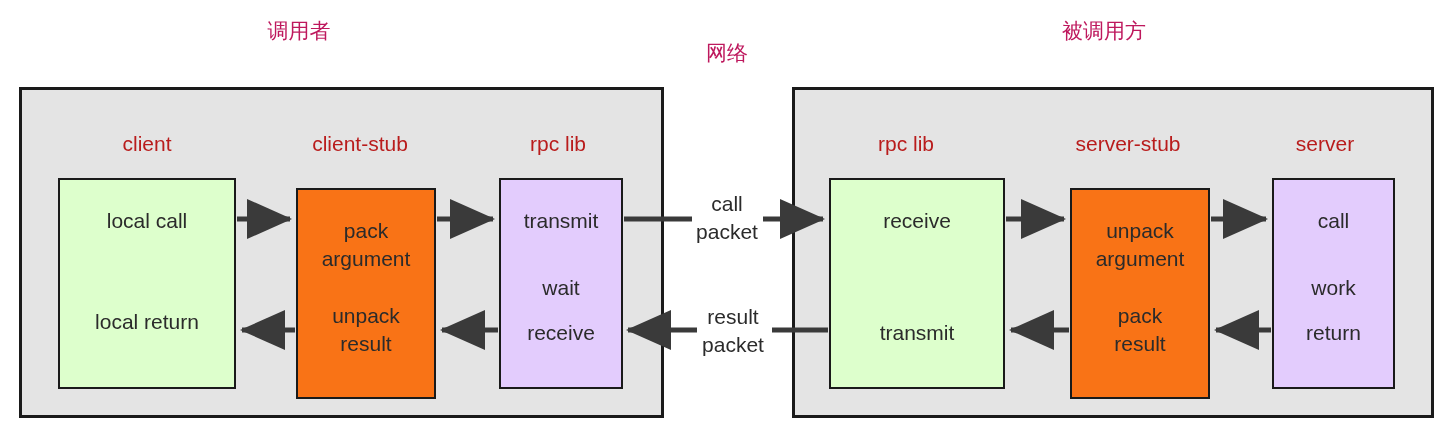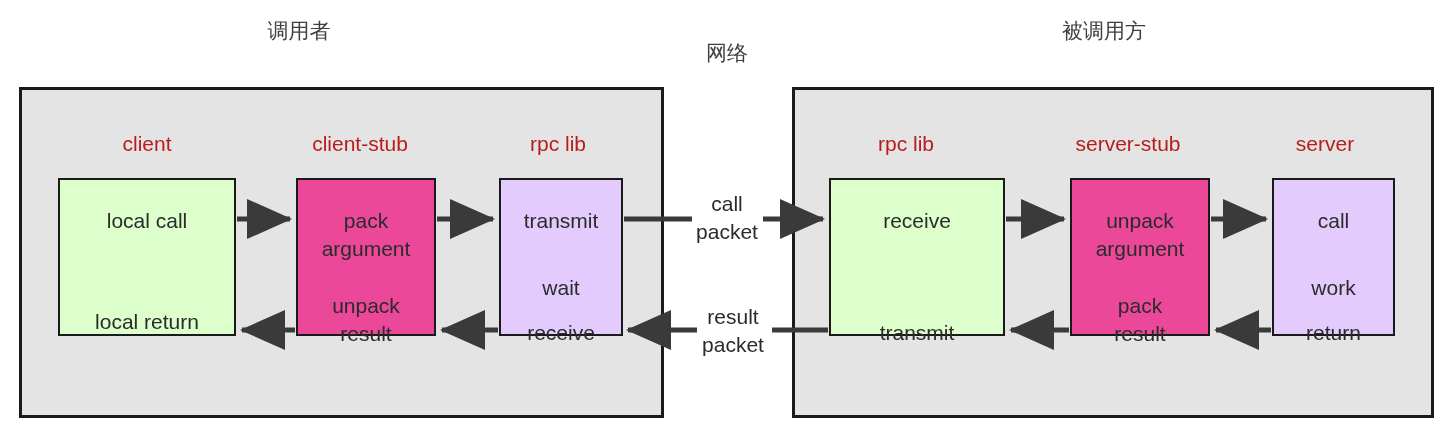"调用者" .section-title { color: #404040 -> #be185d }
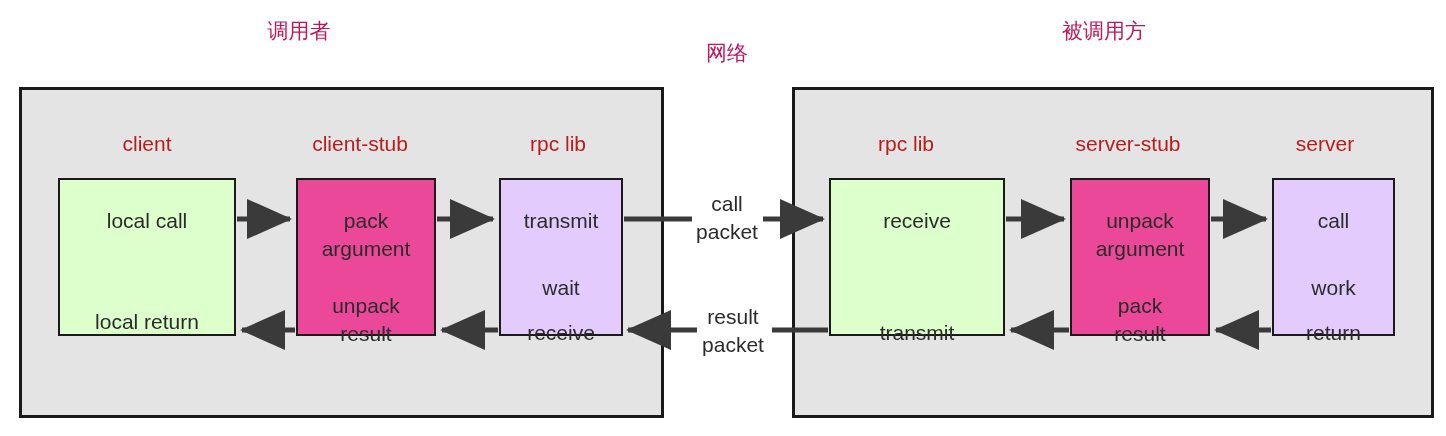"local call" .pbox { height: 158px -> 211px }
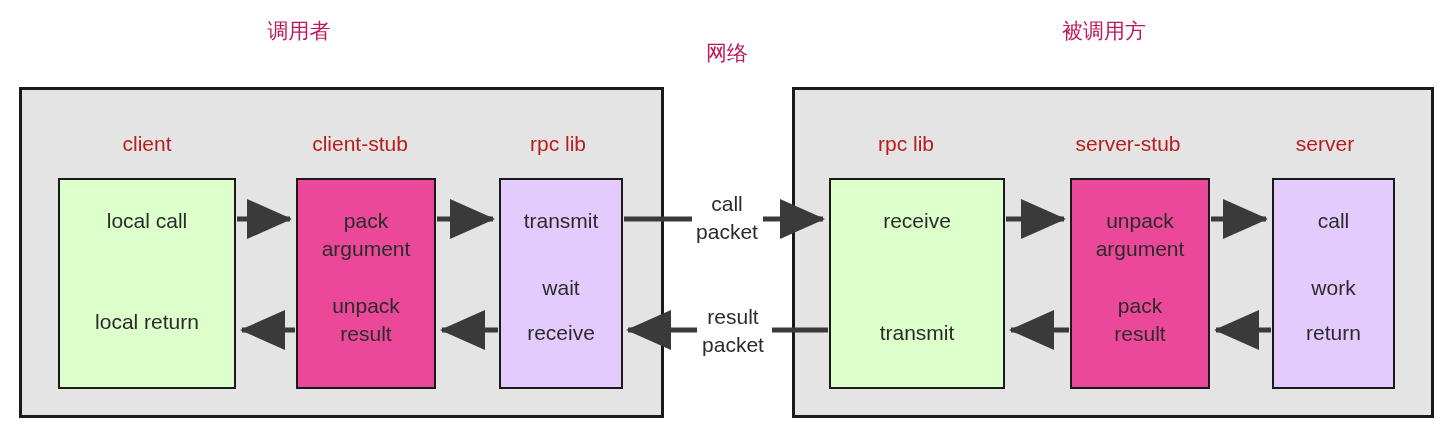"pack" .pbox.blue { background: #ec4899 -> #f97316; margin-top: none -> 10px }
